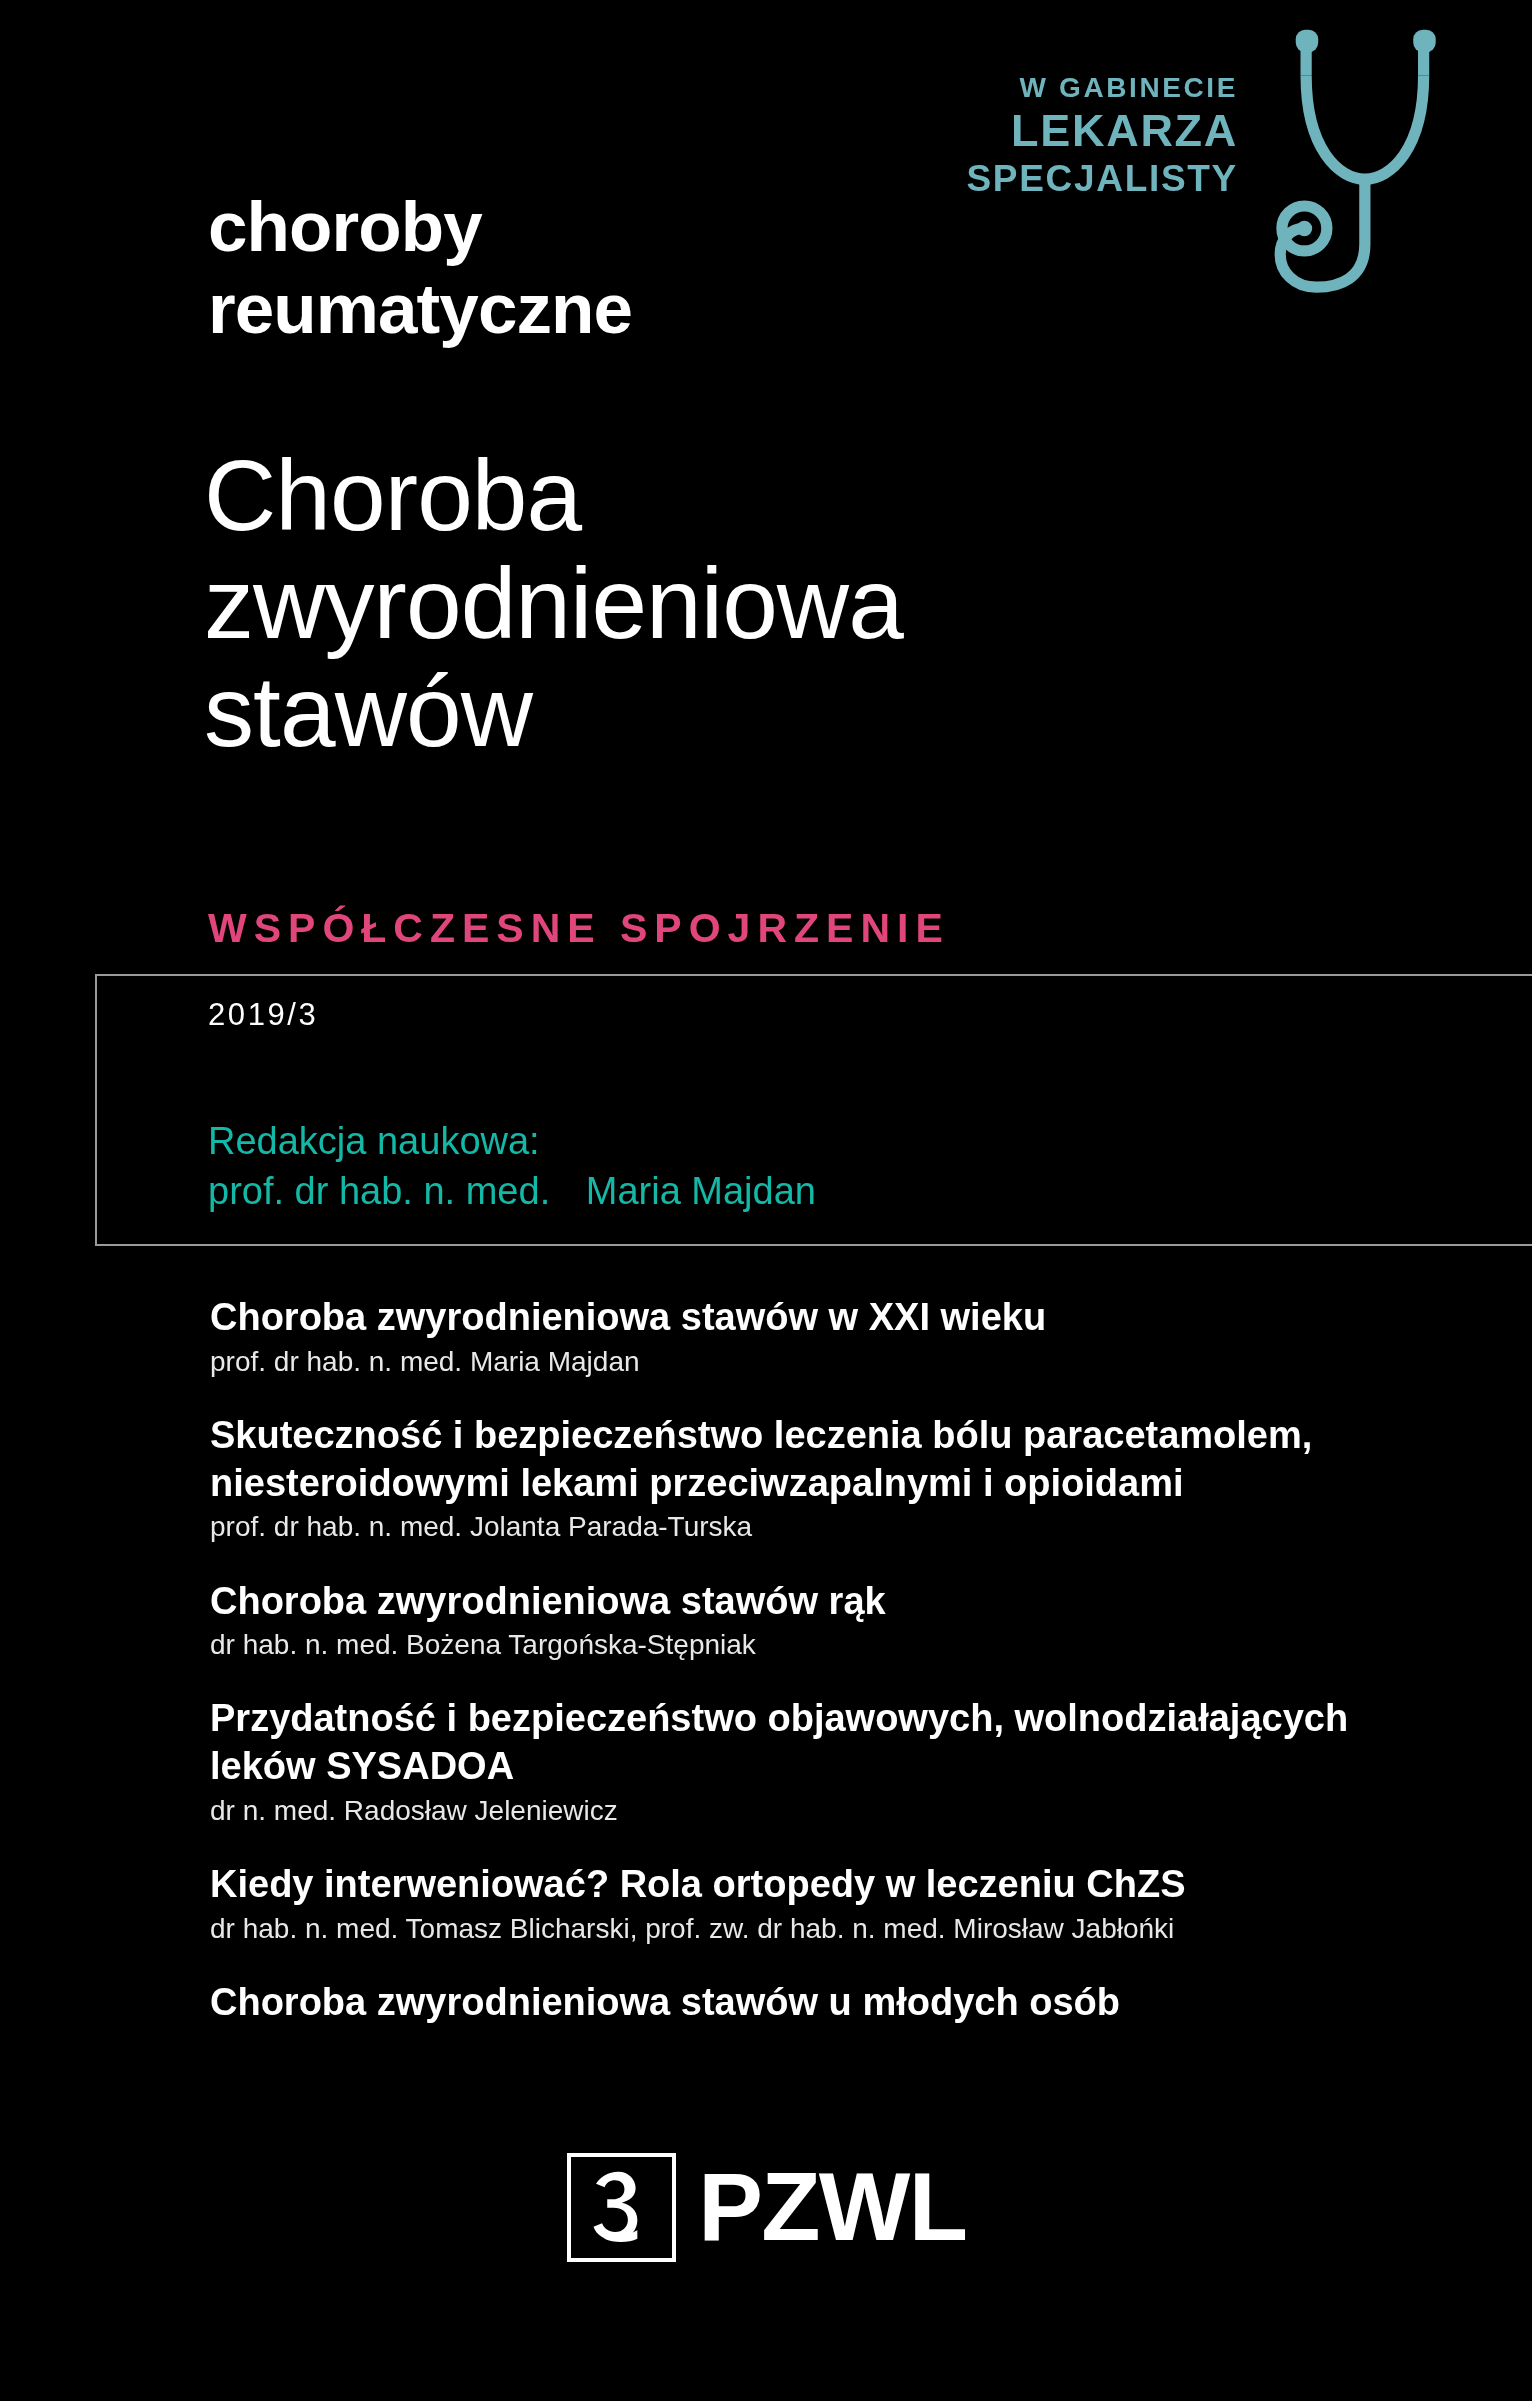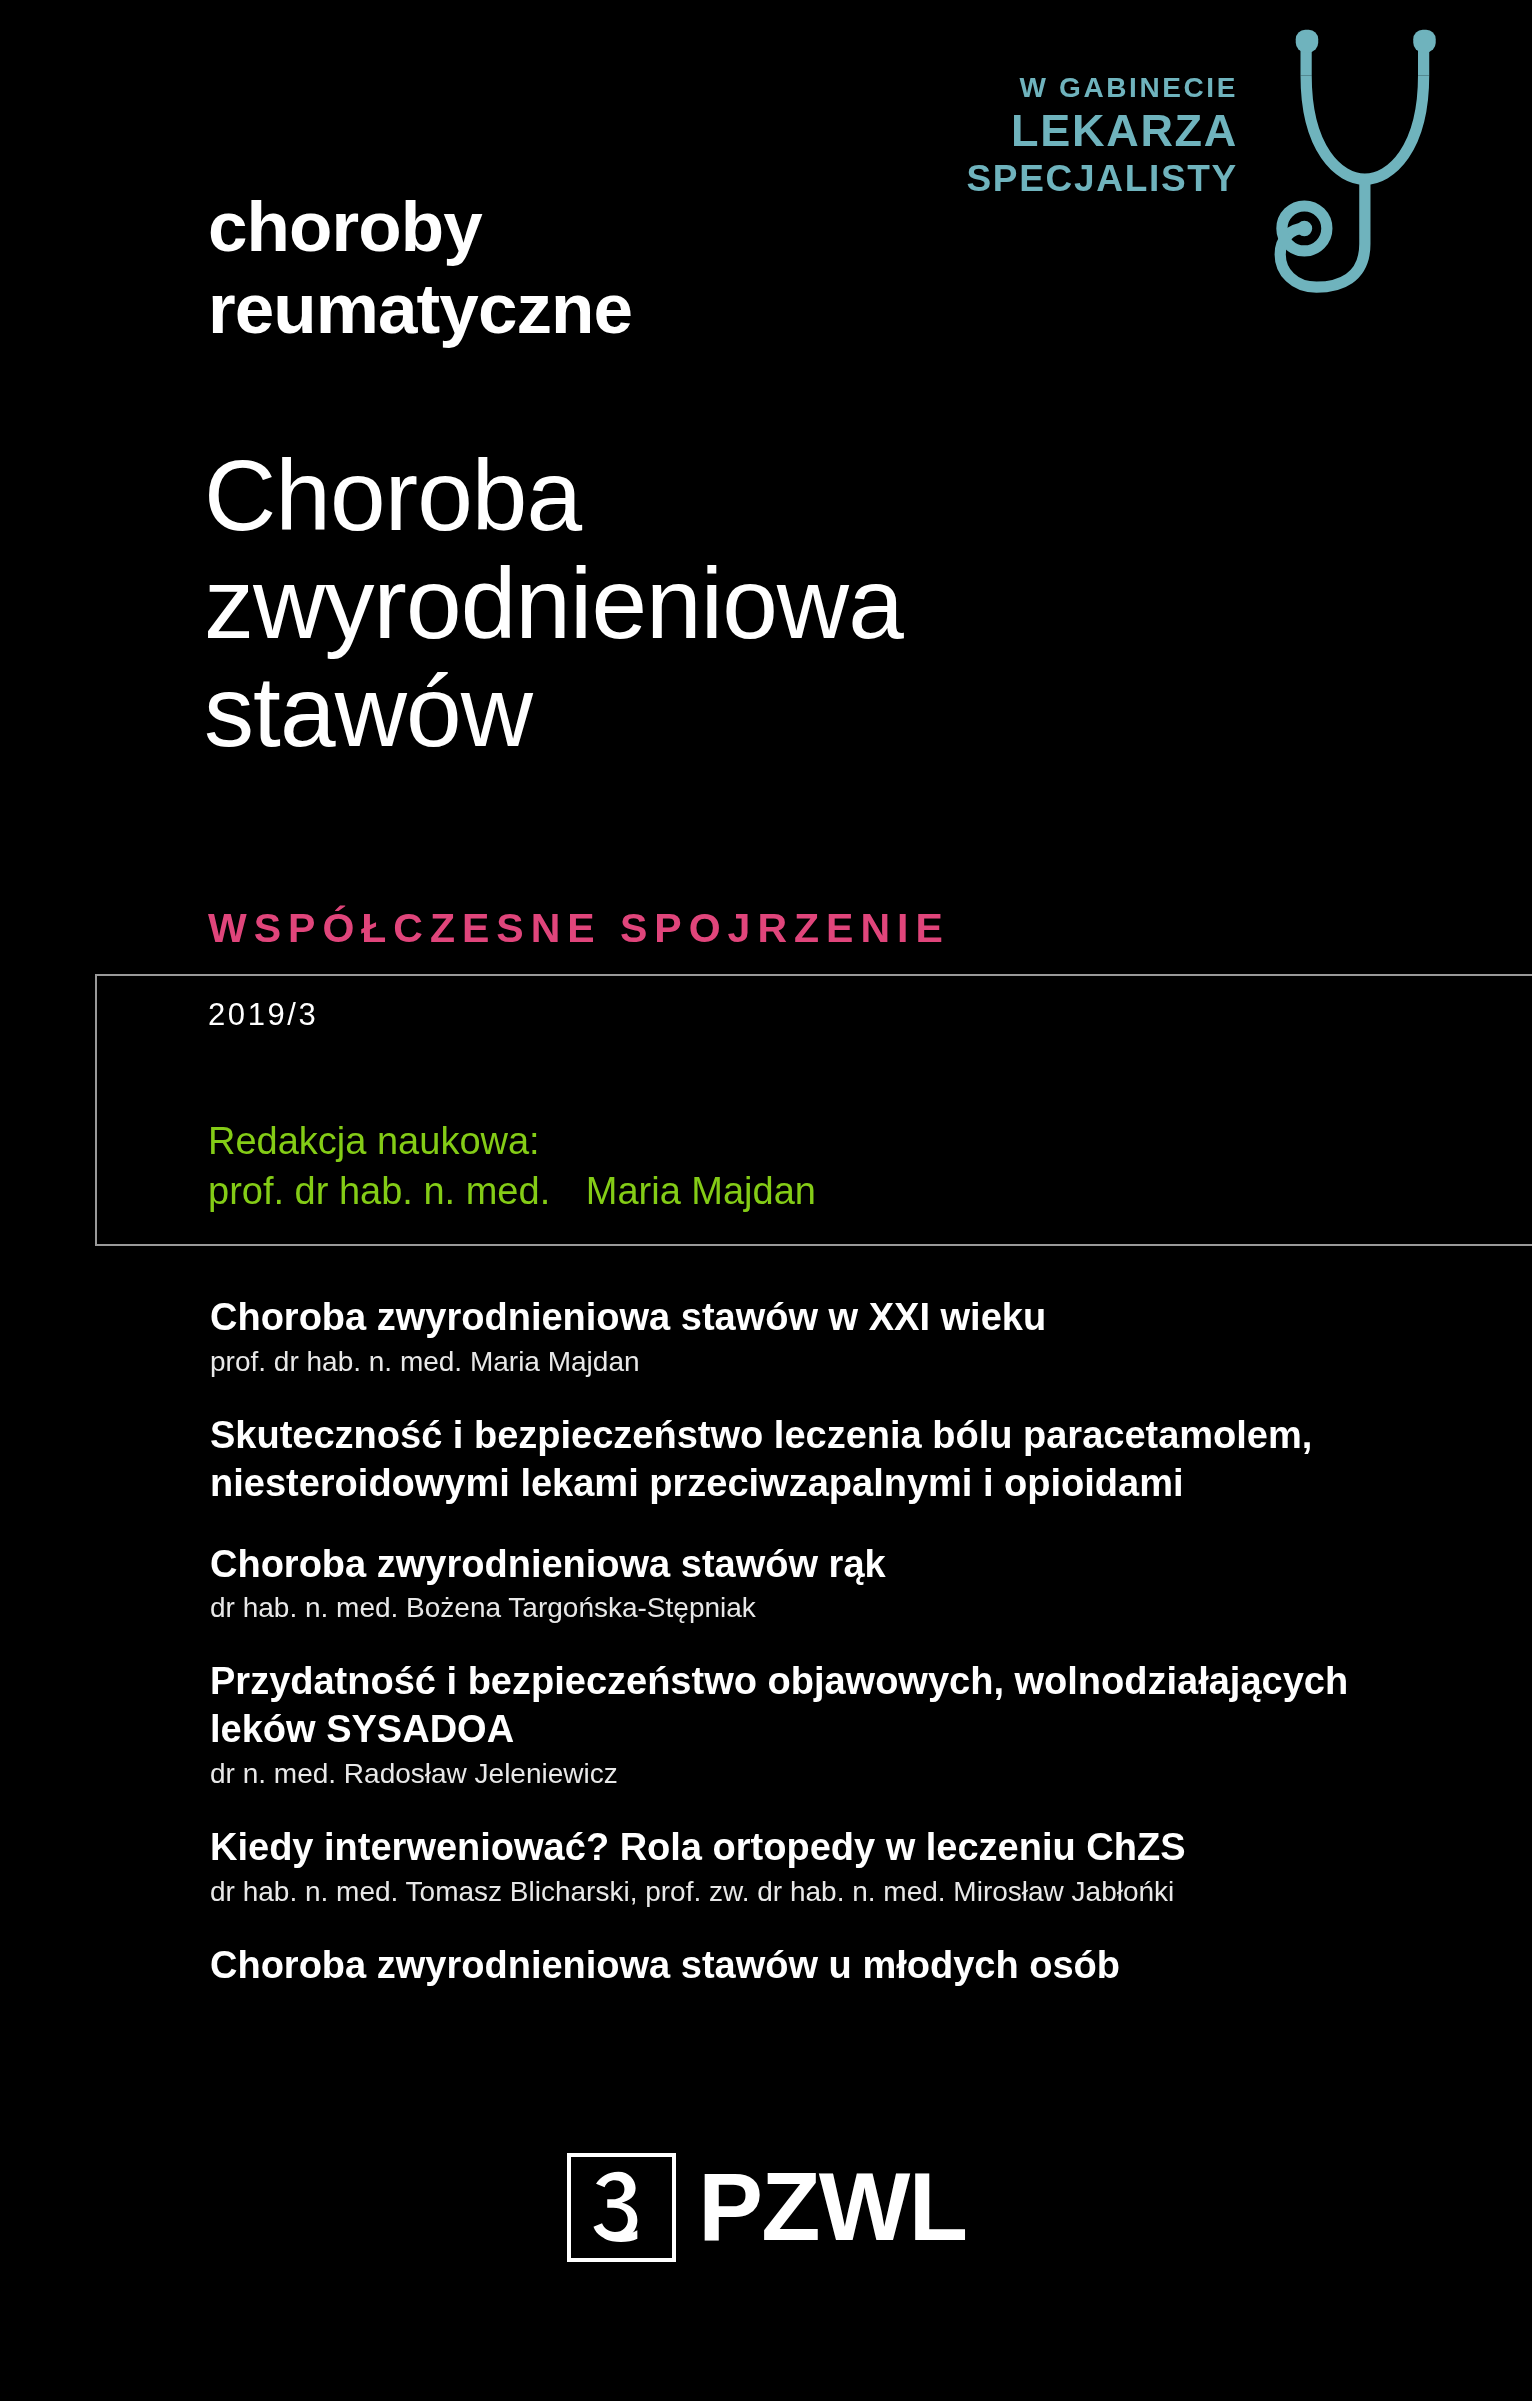"Redakcja naukowa:" .editor { color: #84cc16 -> #14b8a6 }
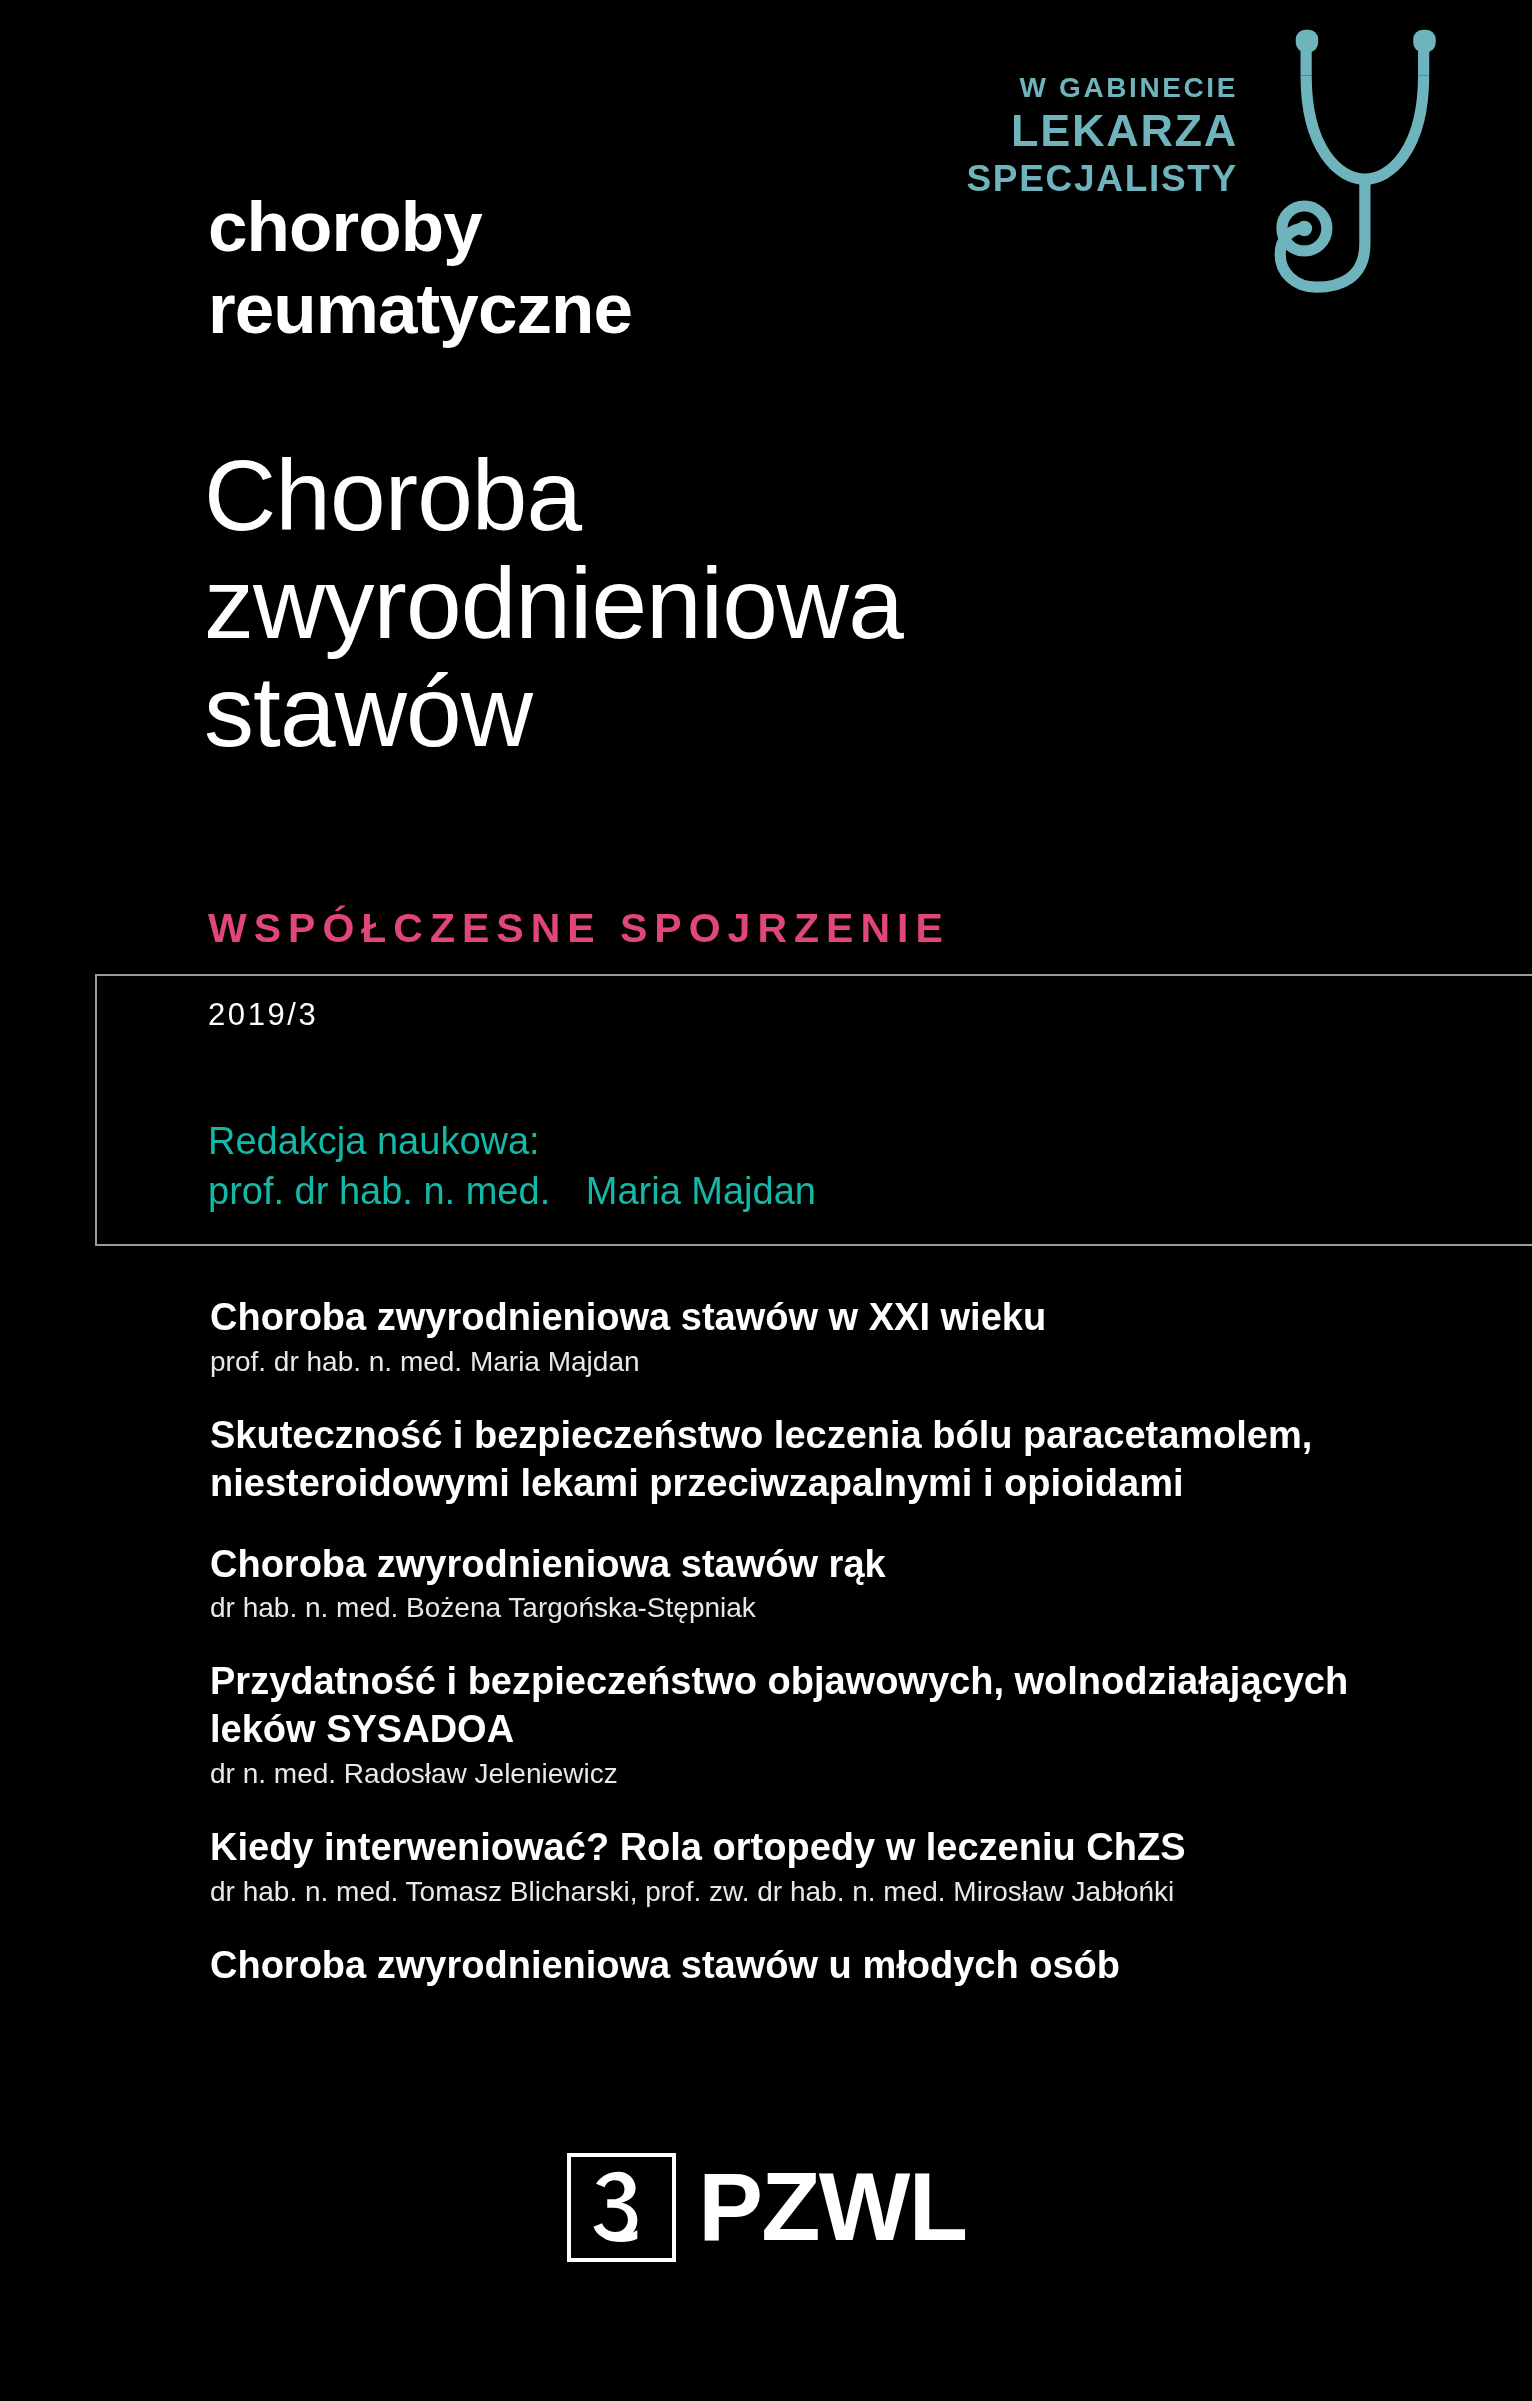"prof. dr hab. n. med. Jolanta" div.toc-author { html: none -> <div>prof. dr hab. n. med. Jolanta Parada-Turska</div> }
